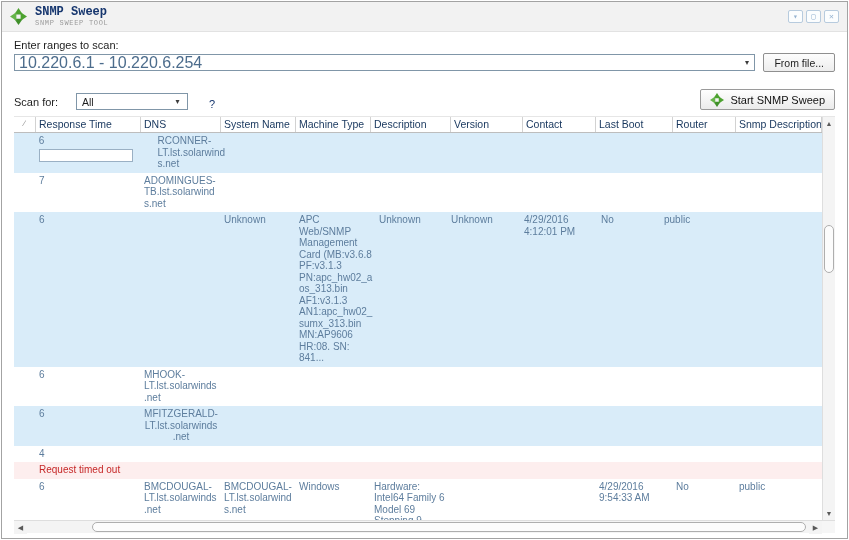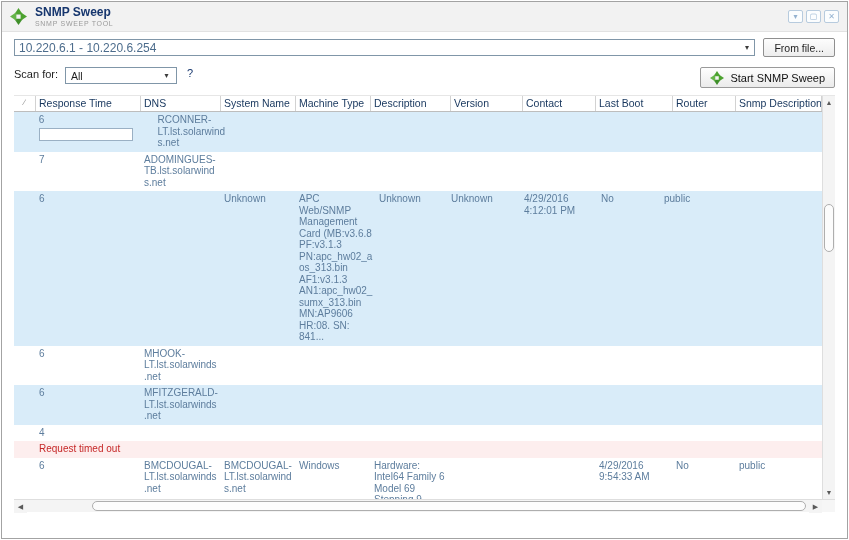"SNMP Sweep" .titlebar { font-family: none -> Liberation Mono, monospace }
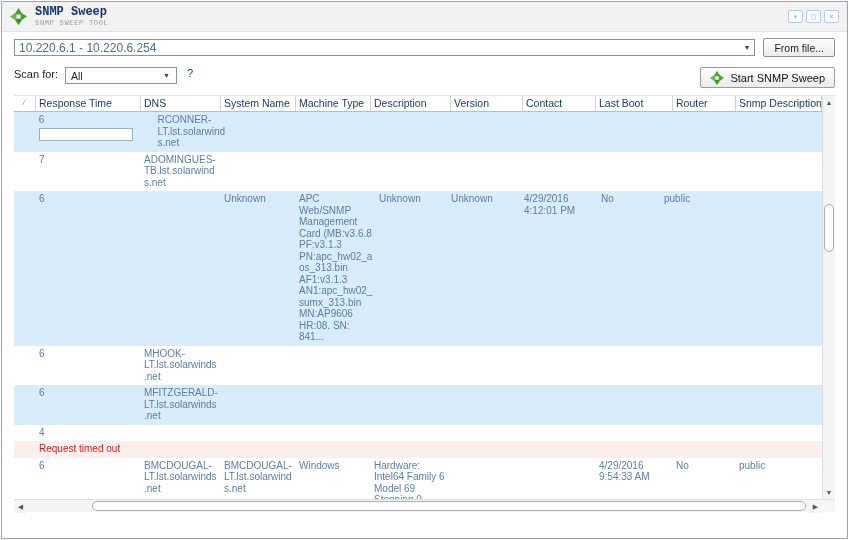"Enter ranges to scan:" div.field-label { html: none -> <div>Enter ranges to scan:</div> }
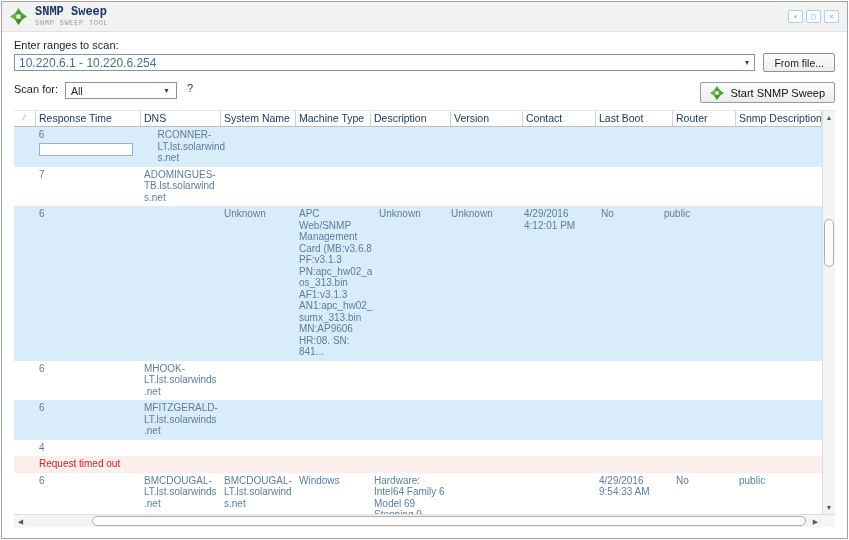"10.220.6.1 - 10.220.6.254" .combobox input { font-size: 12px -> 16px }
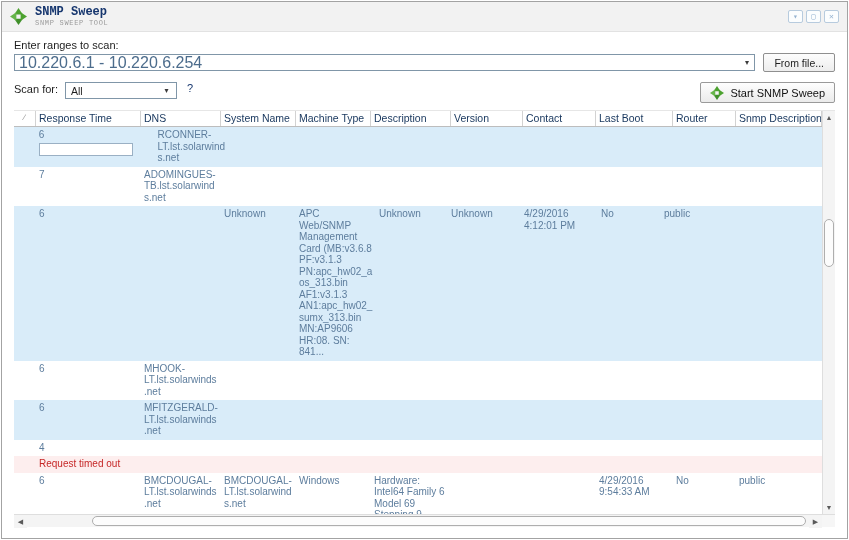"Scan for:" .scan-row { align-items: flex-start -> flex-end; gap: 7px -> 18px; margin-top: 10px -> 16px }
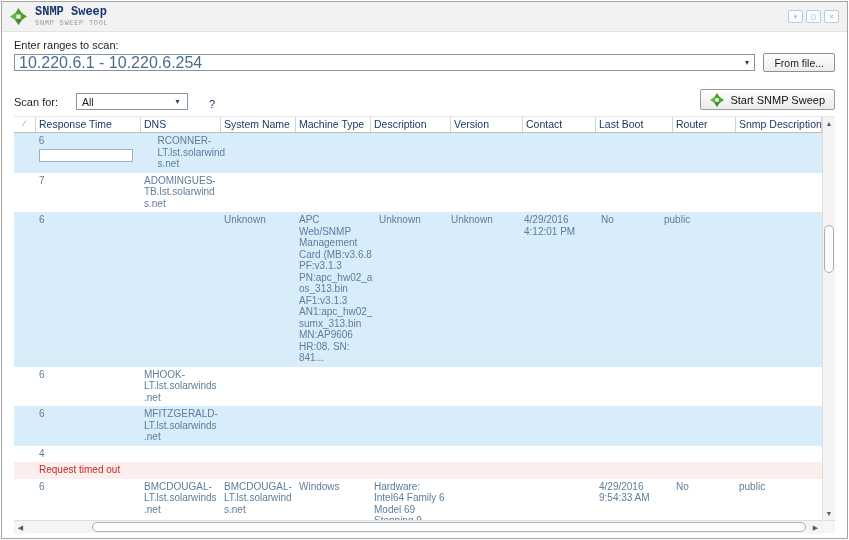"MFITZGERALD-LT.lst.solarwinds.net" div.tcell { text-align: none -> center }
